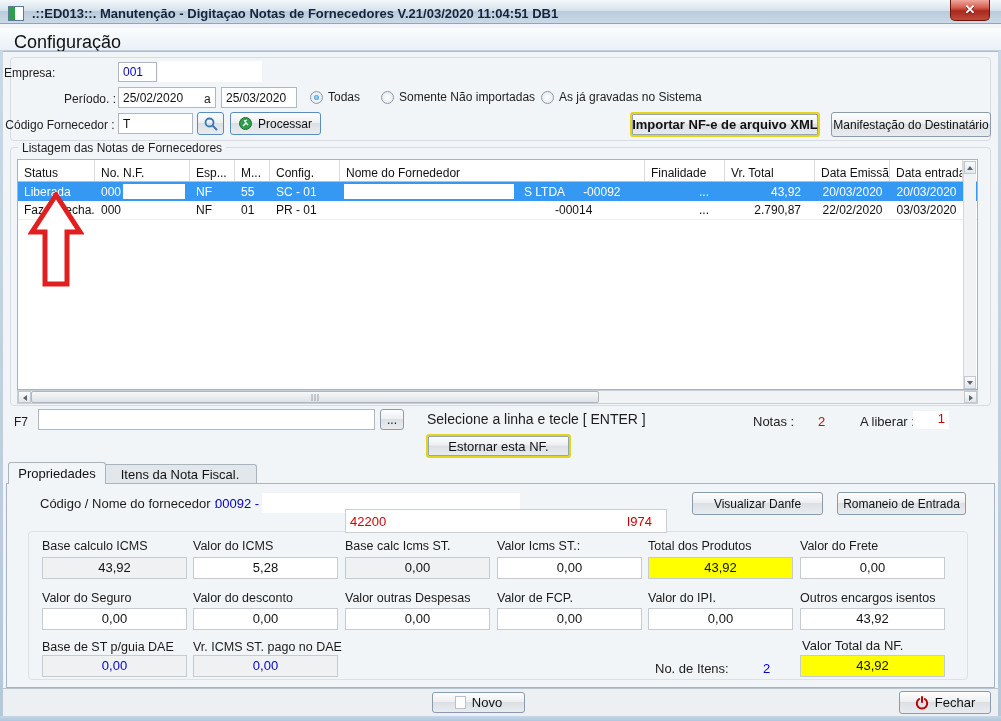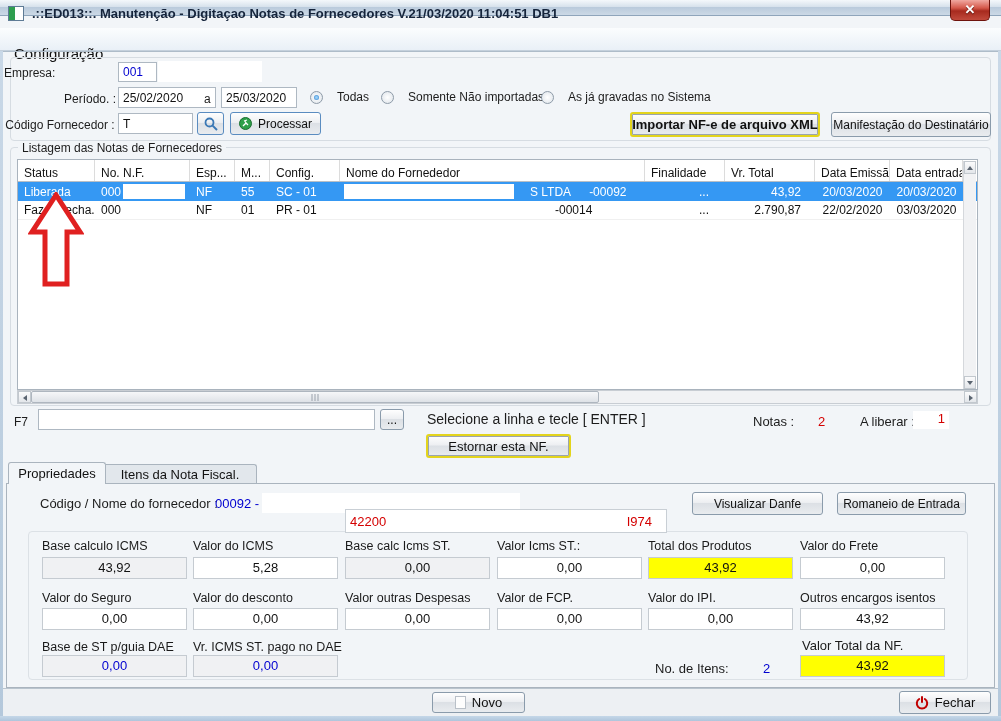".::ED013::. Manutenção - Digitaçao Notas" .titlebar { height: 16px -> 24px }
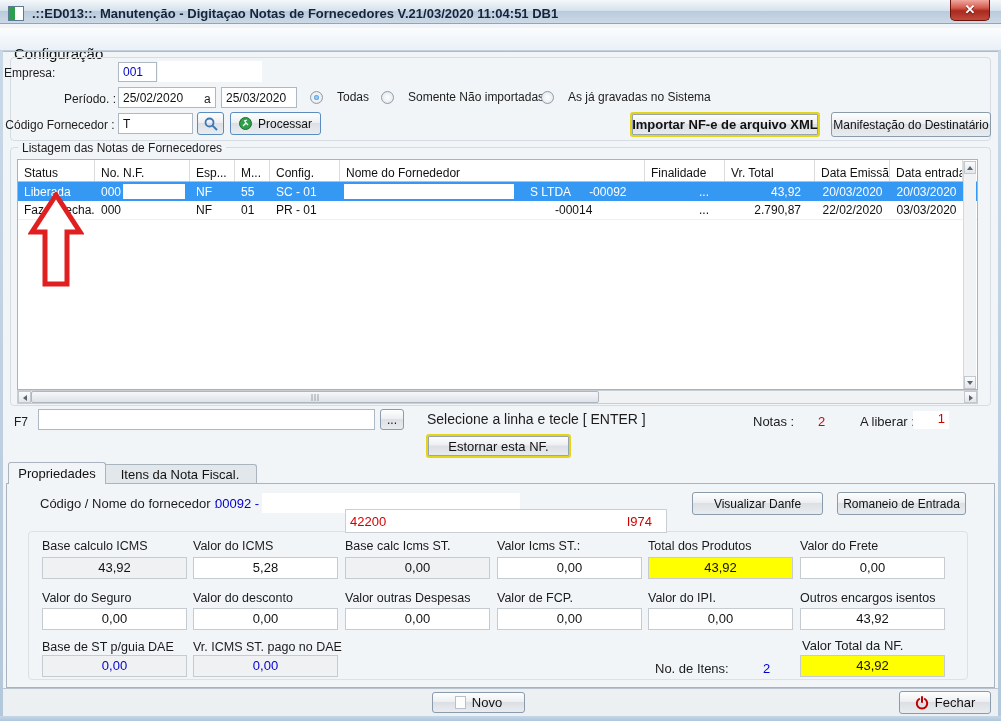"Configuração" .menu-item { font-size: 15px -> 18px; top: 16px -> 3px }
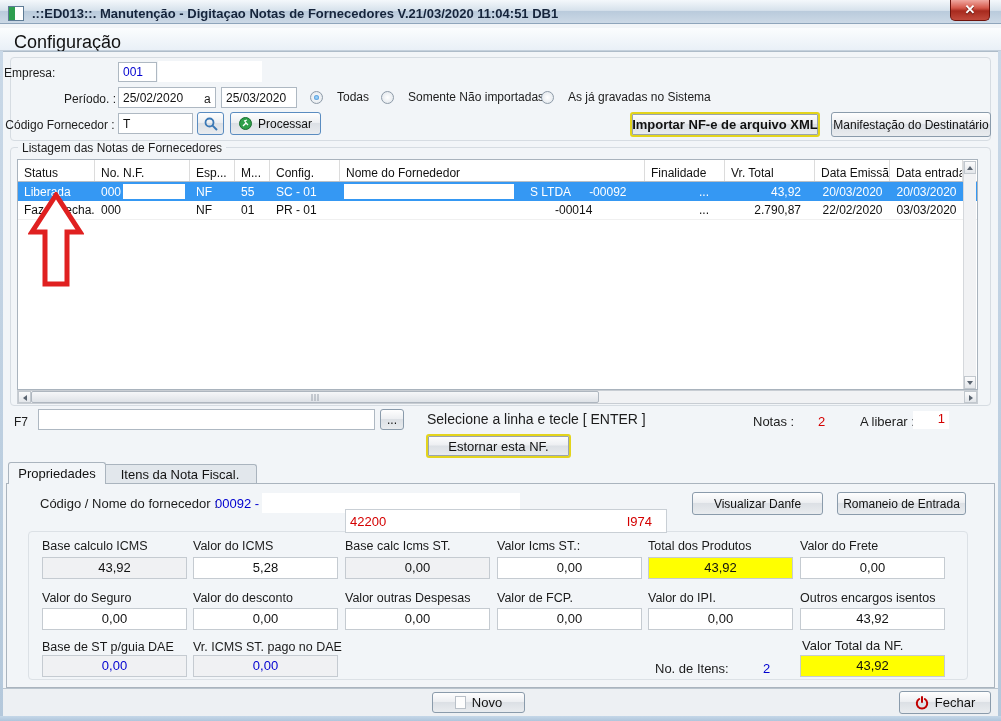"Todas" .radio { gap: 14px -> 5px }
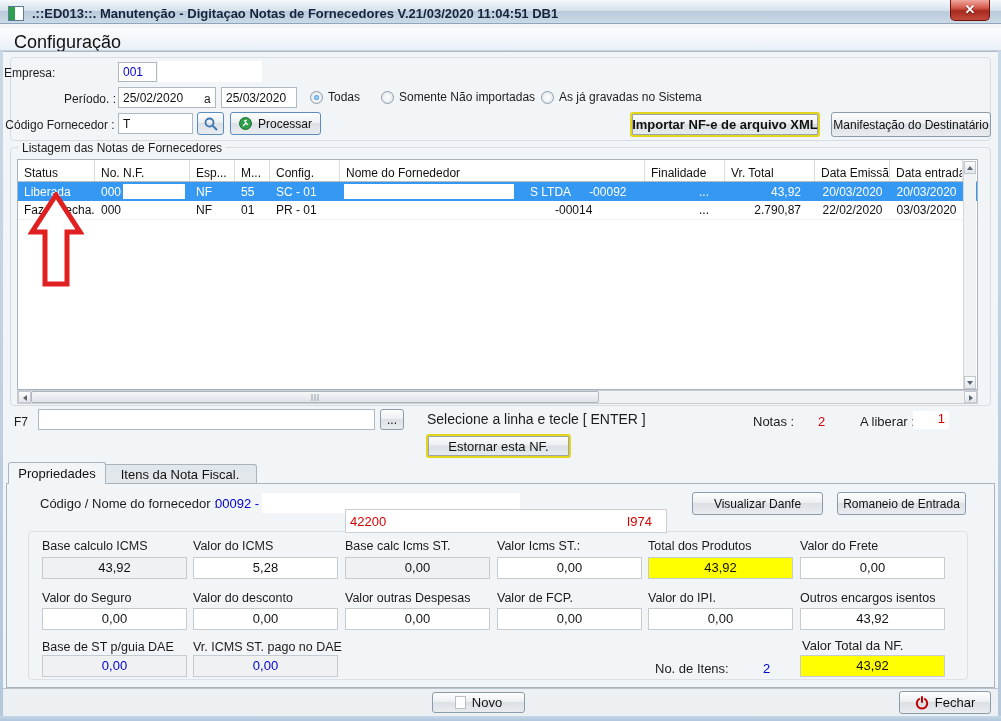"S LTDA" span { margin-left: 16px -> 10px }
